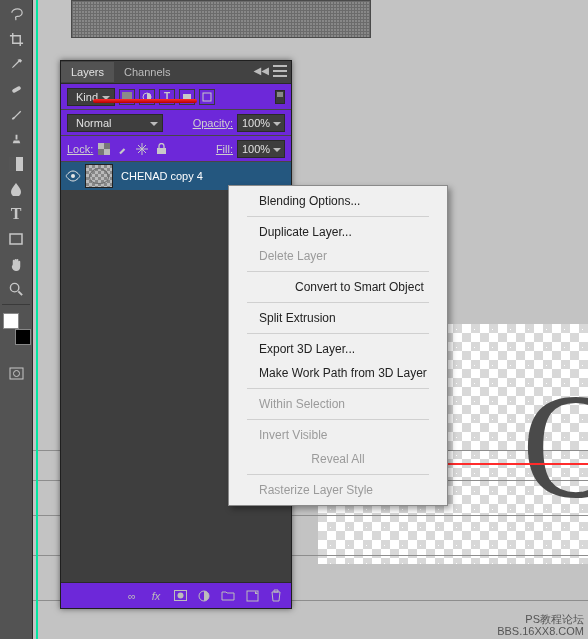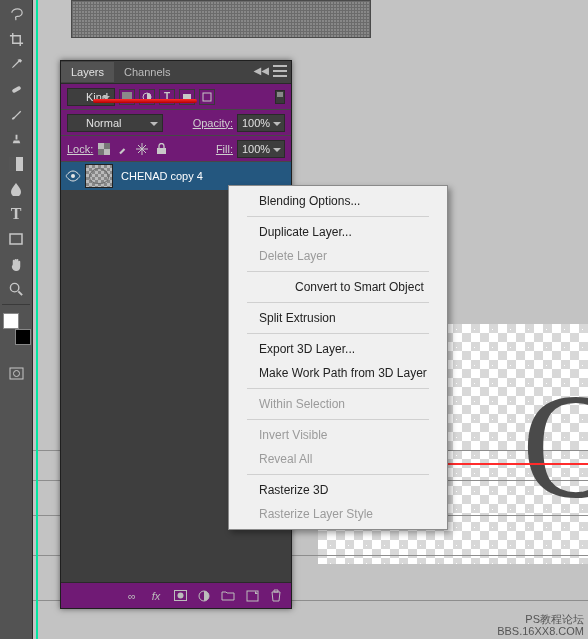"Layers" .panel { background: #701a75 -> #6d28d9 }
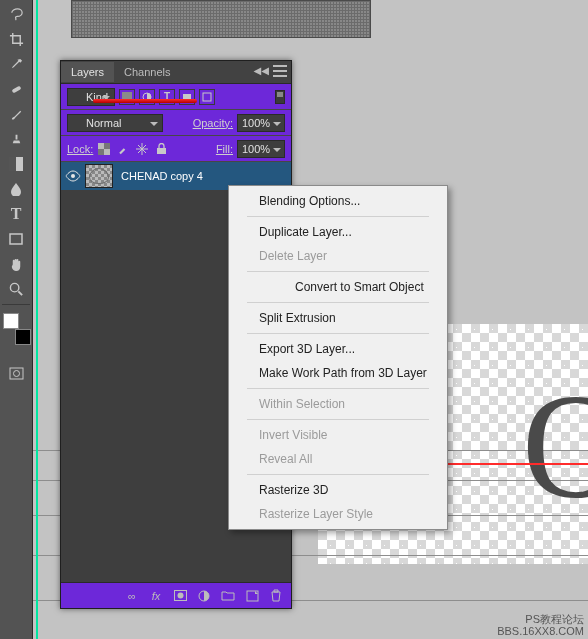"Kind" .select-box { padding: 0 18px -> 0 8px }
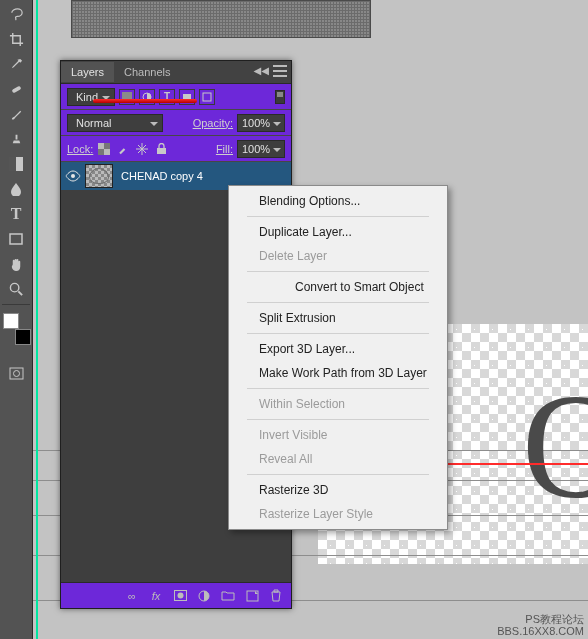"Reveal All" div.ctx-item { text-align: none -> center }
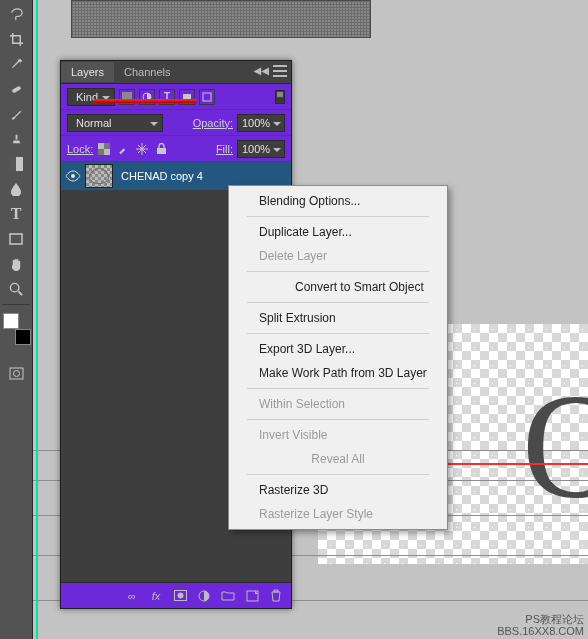"Rasterize 3D" div.ctx-item { html: <div>Rasterize 3D</div> -> none }
